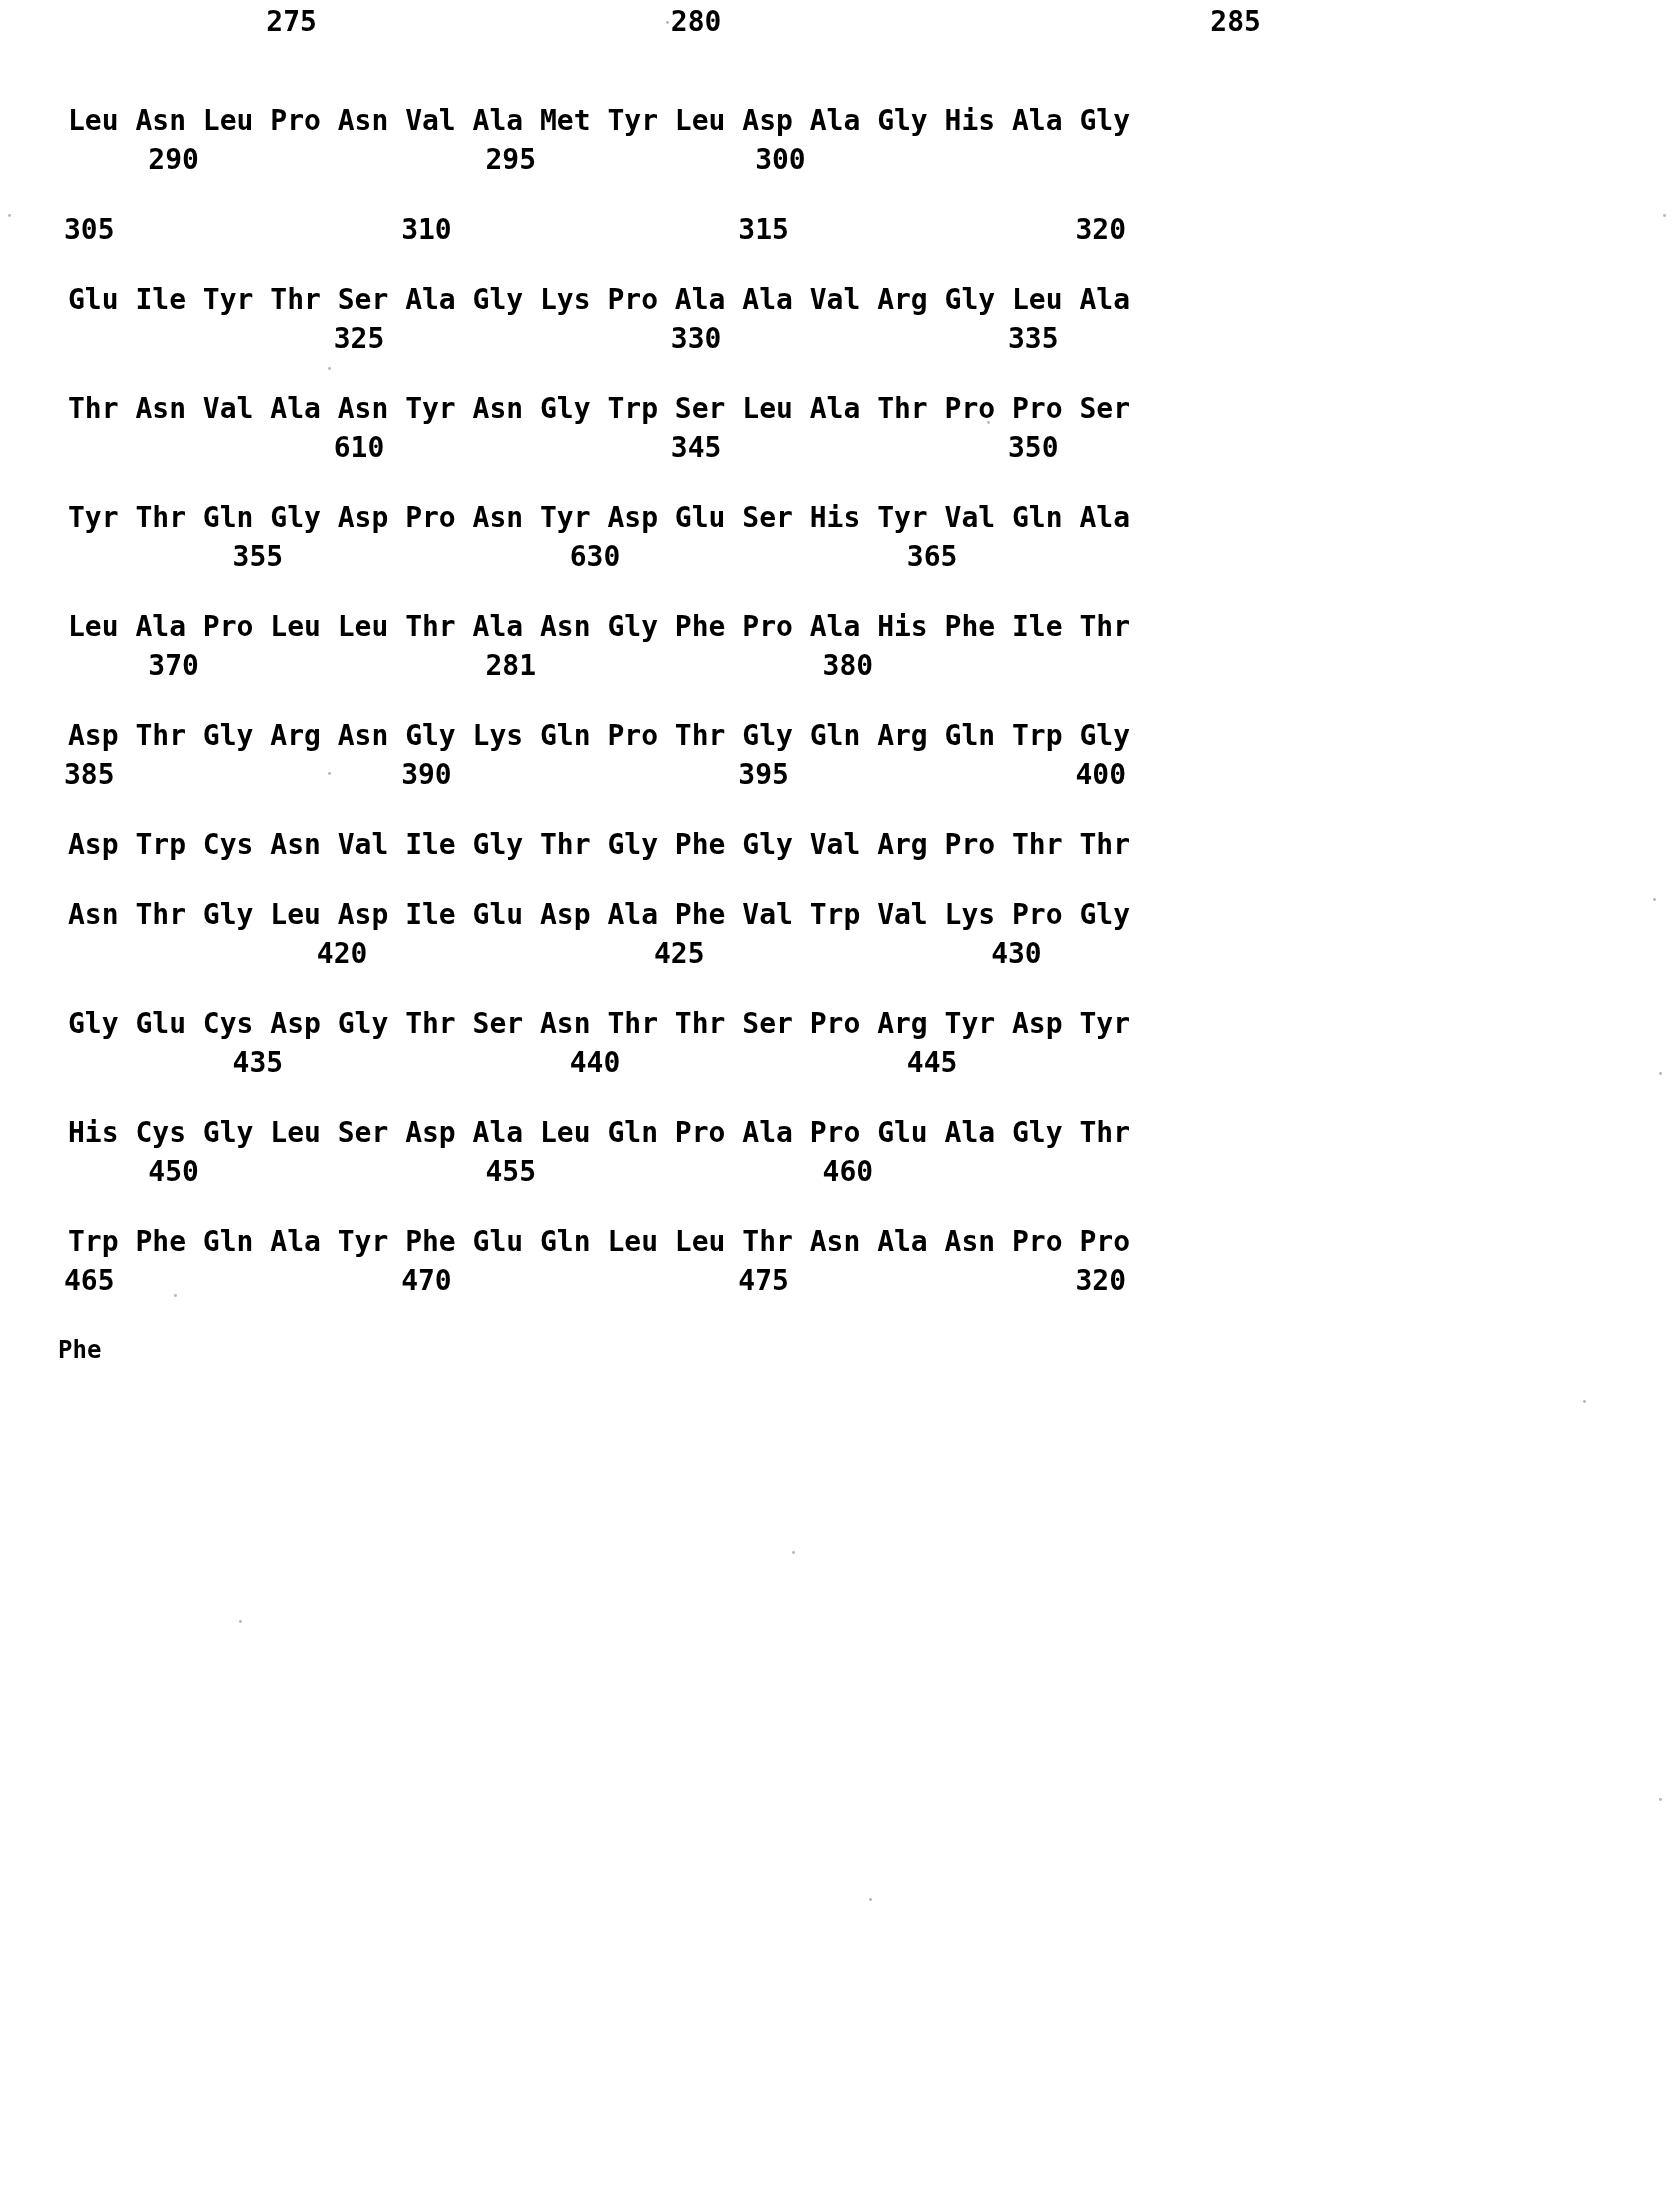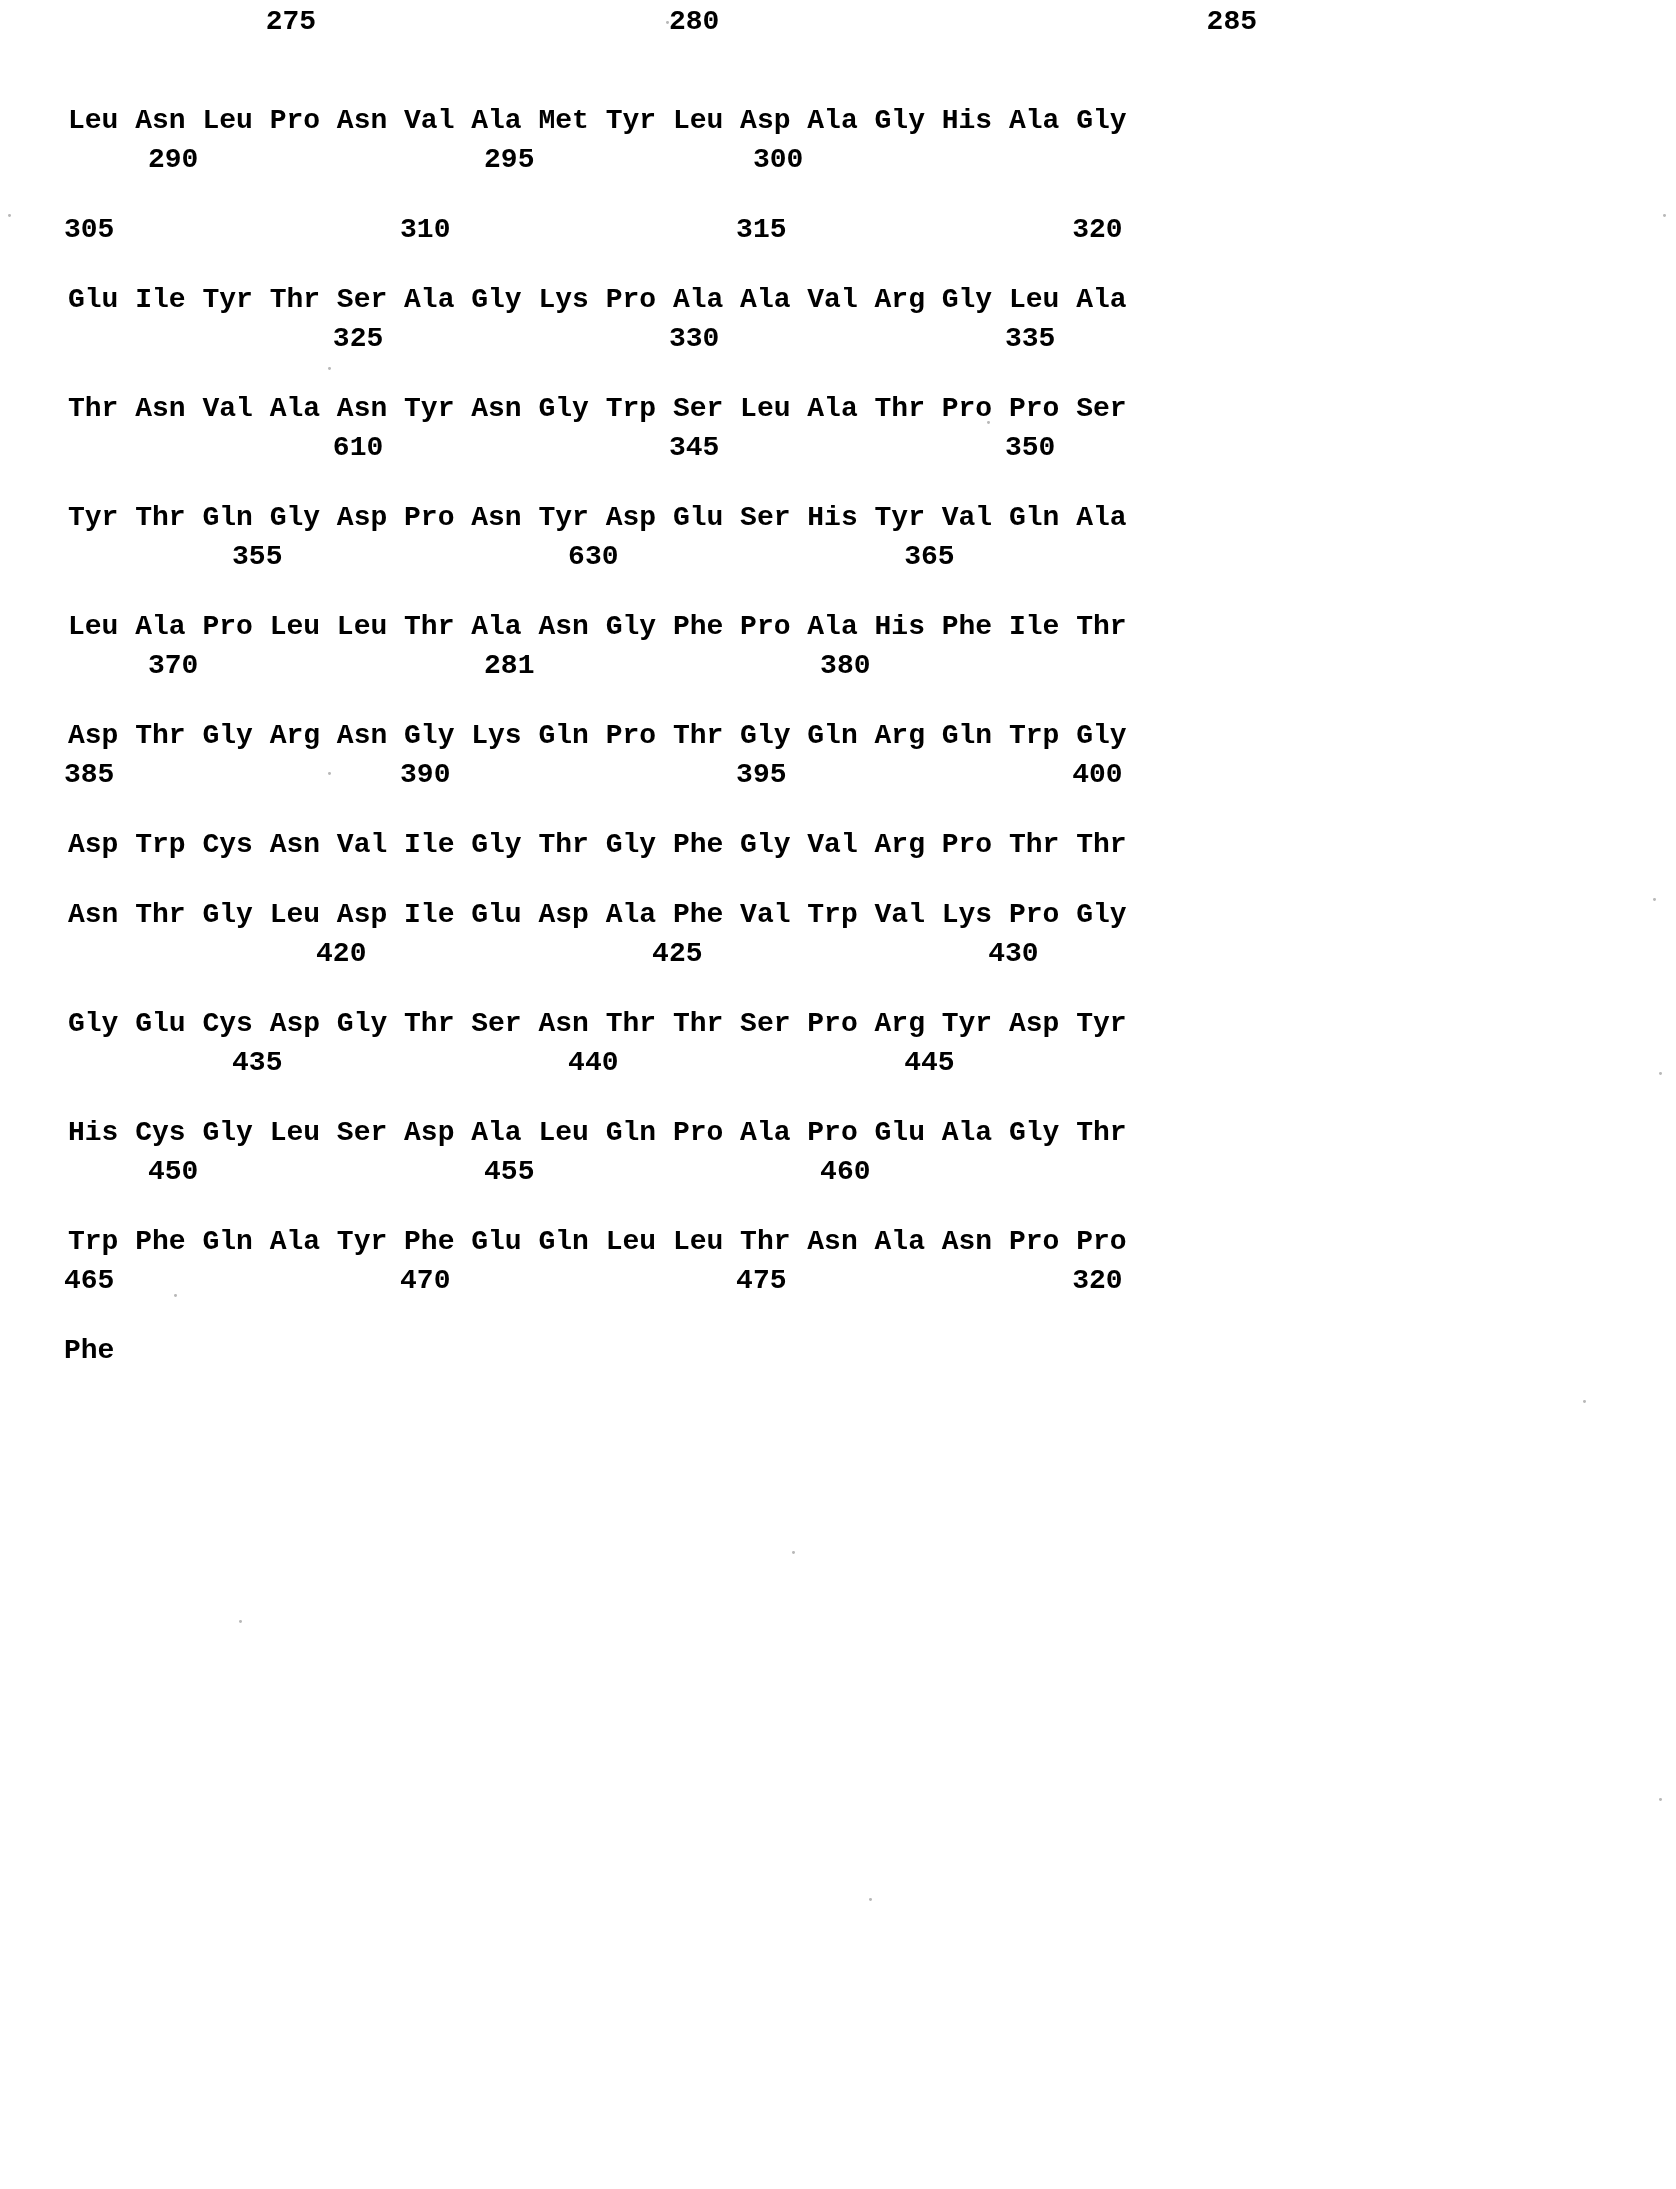"275 280 285" .page { font-family: Liberation Mono, monospace -> none }
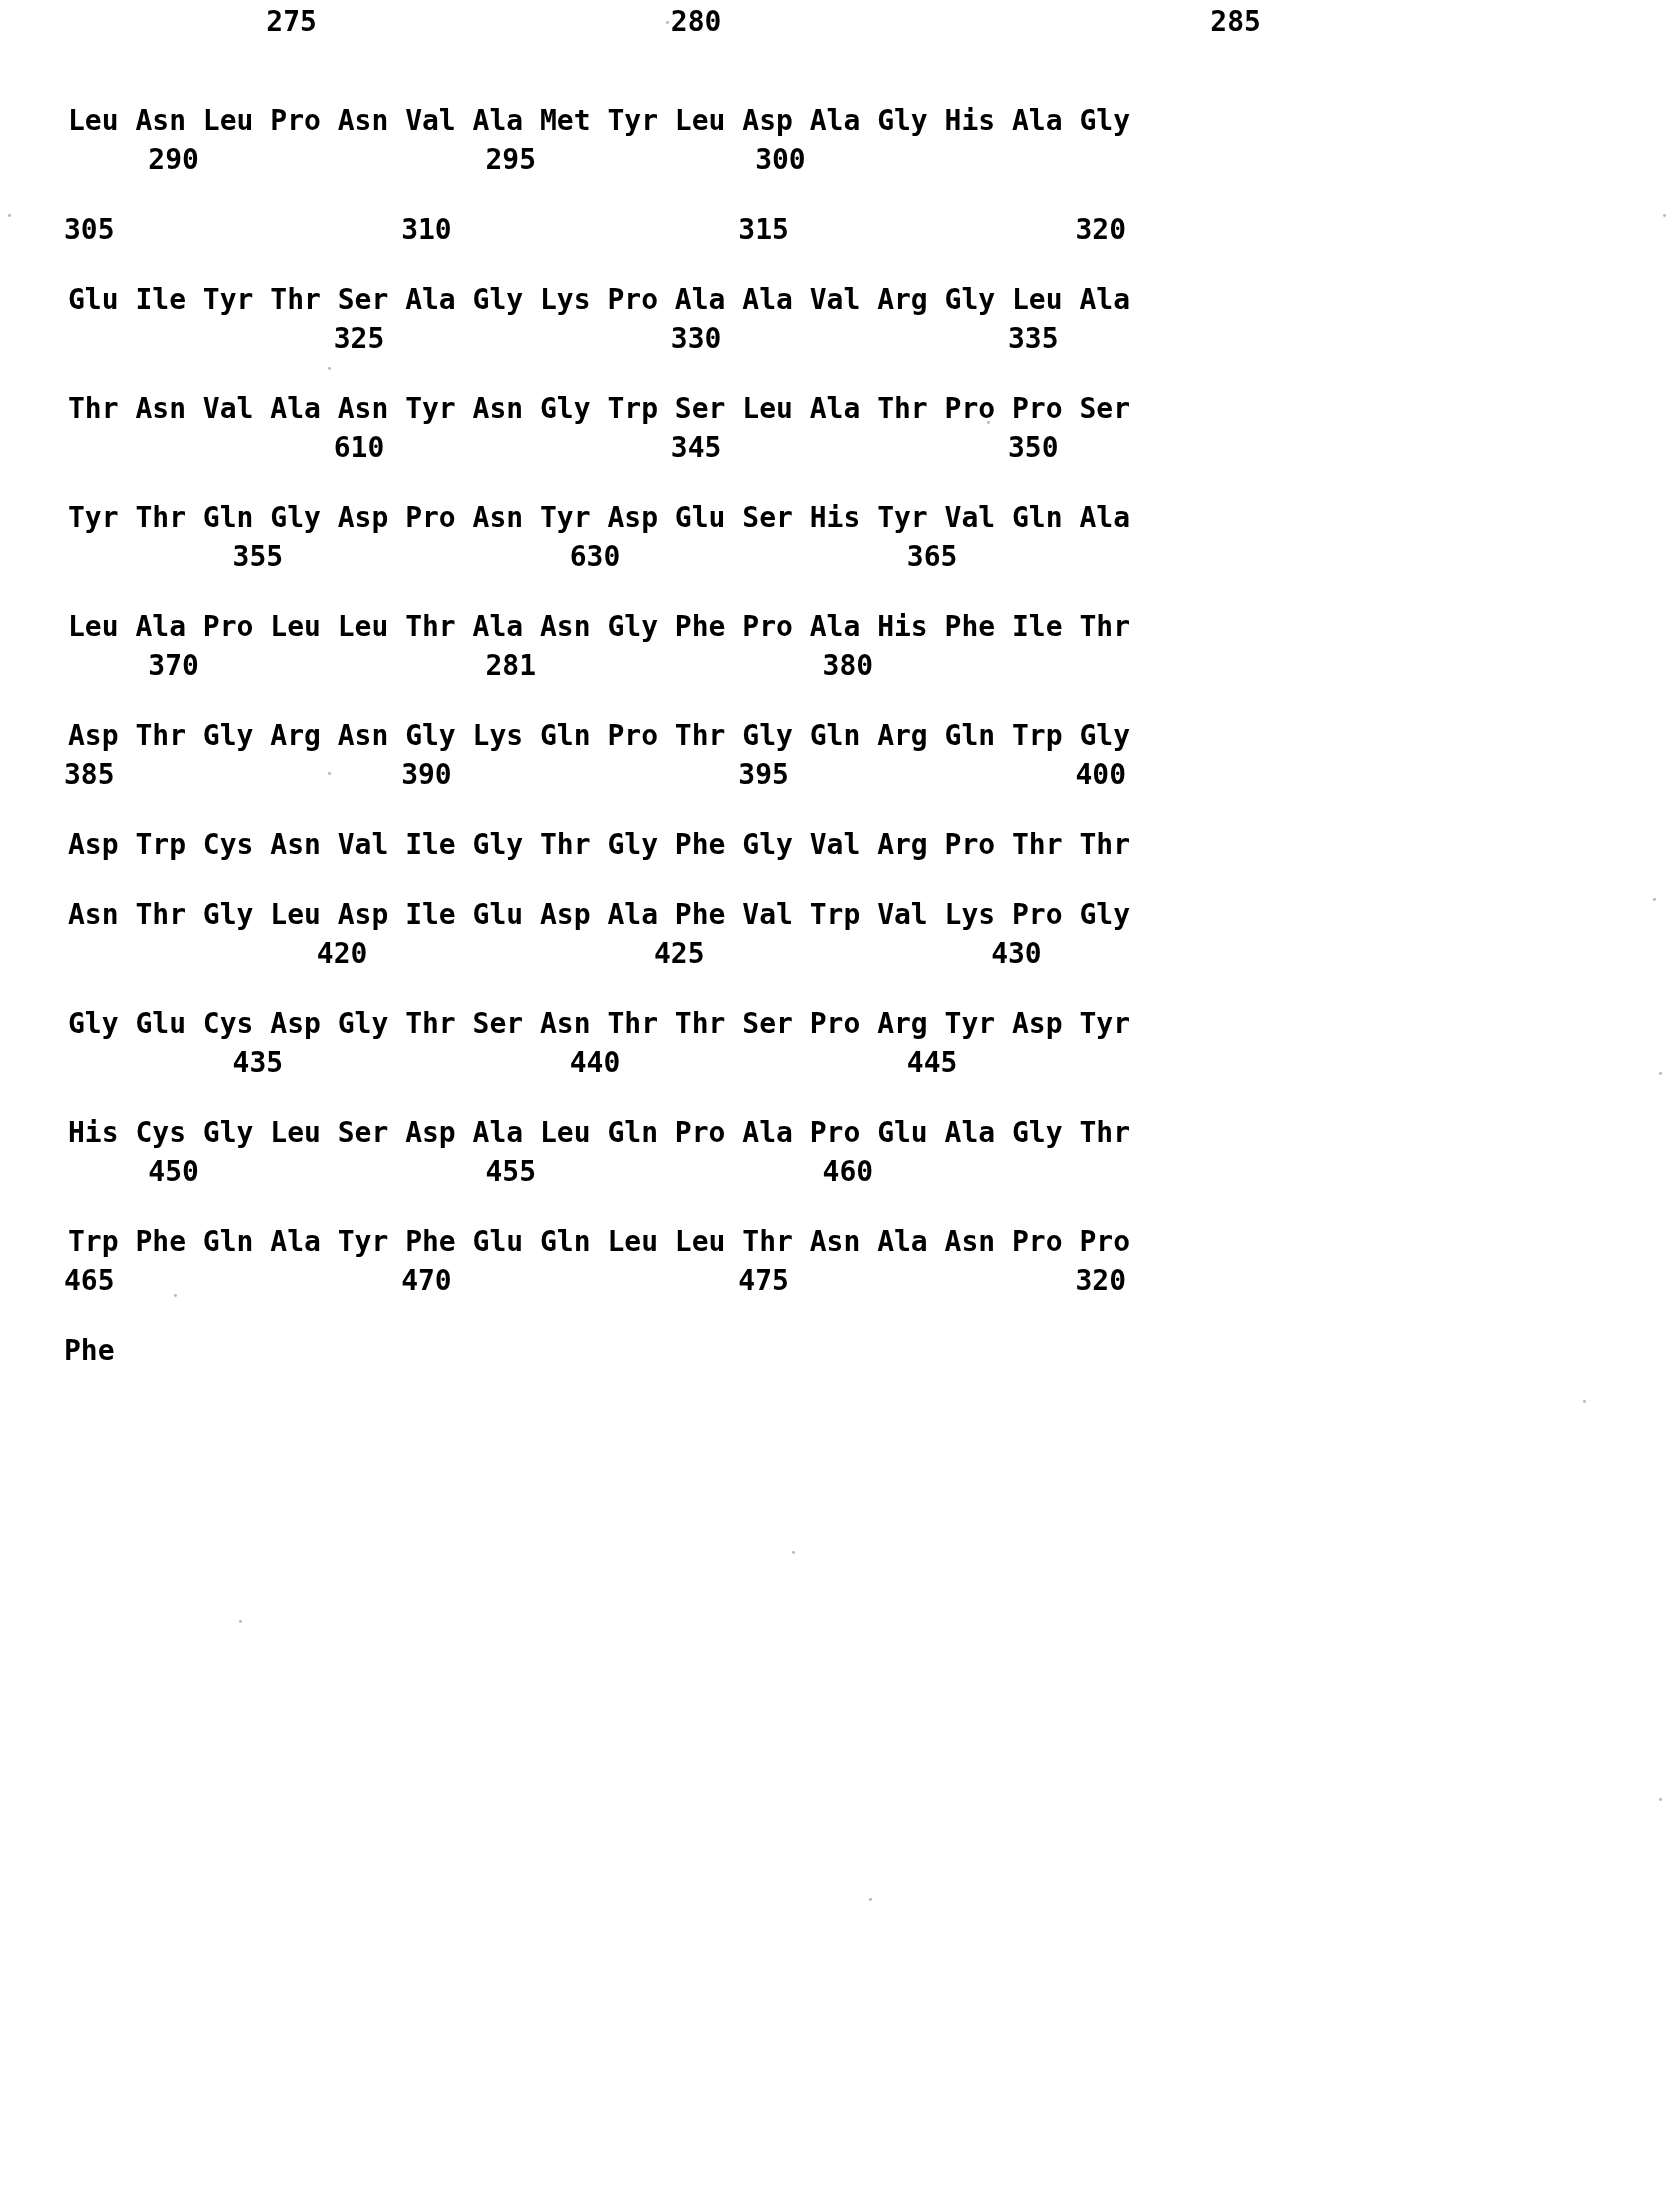"Phe" .tail { font-size: 28px -> 24px; margin-left: none -> 8px; padding-left: 64px -> 50px }
